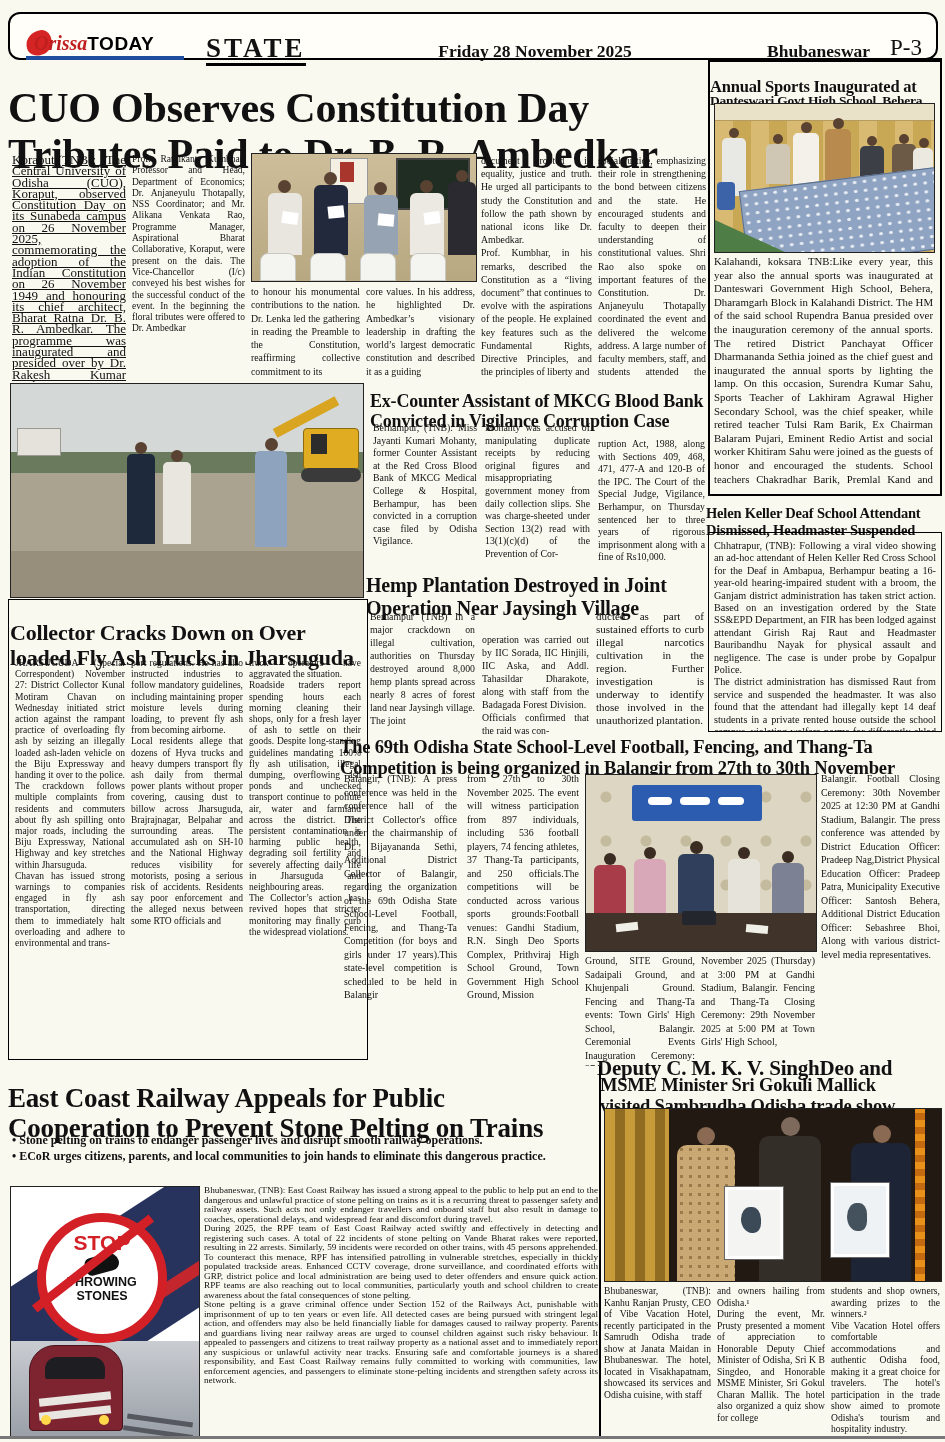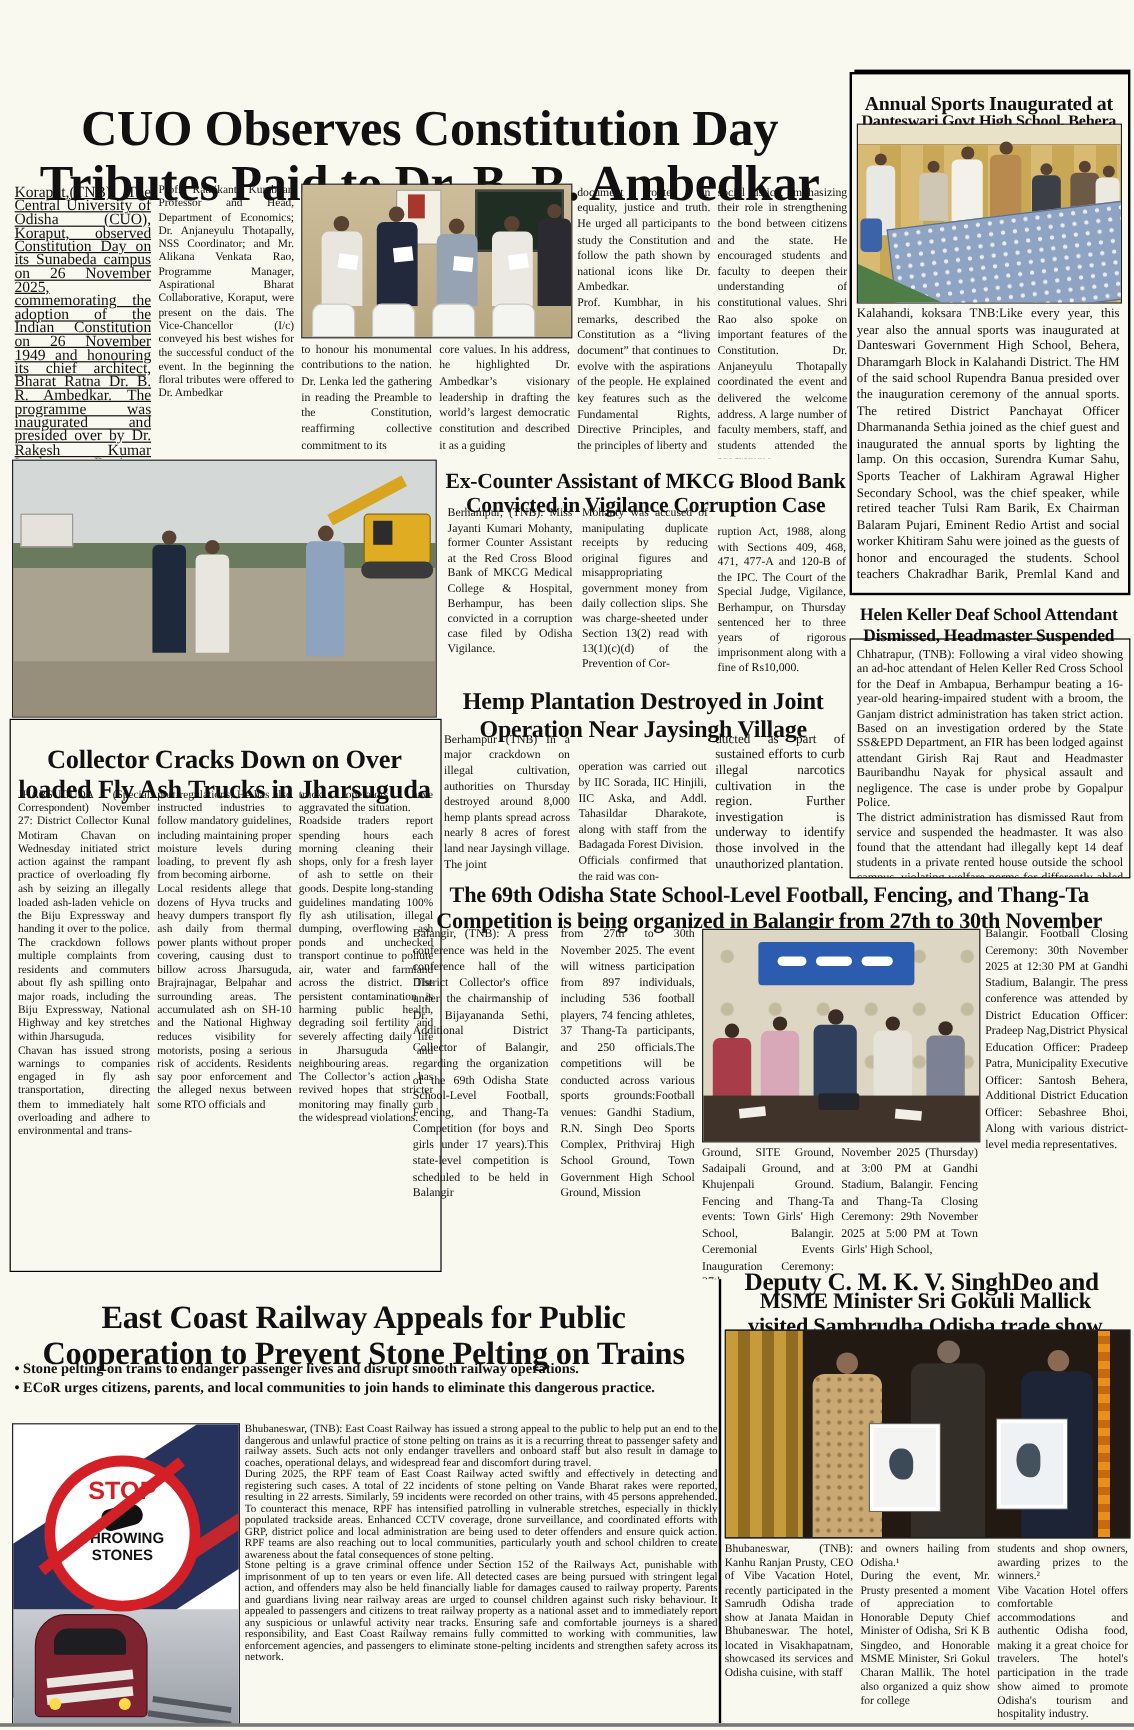"OrissaTODAY" header.abs { html: none -> <header> <div> <span></span> <span>Orissa</span><span>TODAY</span> <div></div> </div> <div>STATE</div> <div>Friday 28 November 2025</div> <div>Bhubaneswar</div> <div>P-3</div> </header> }
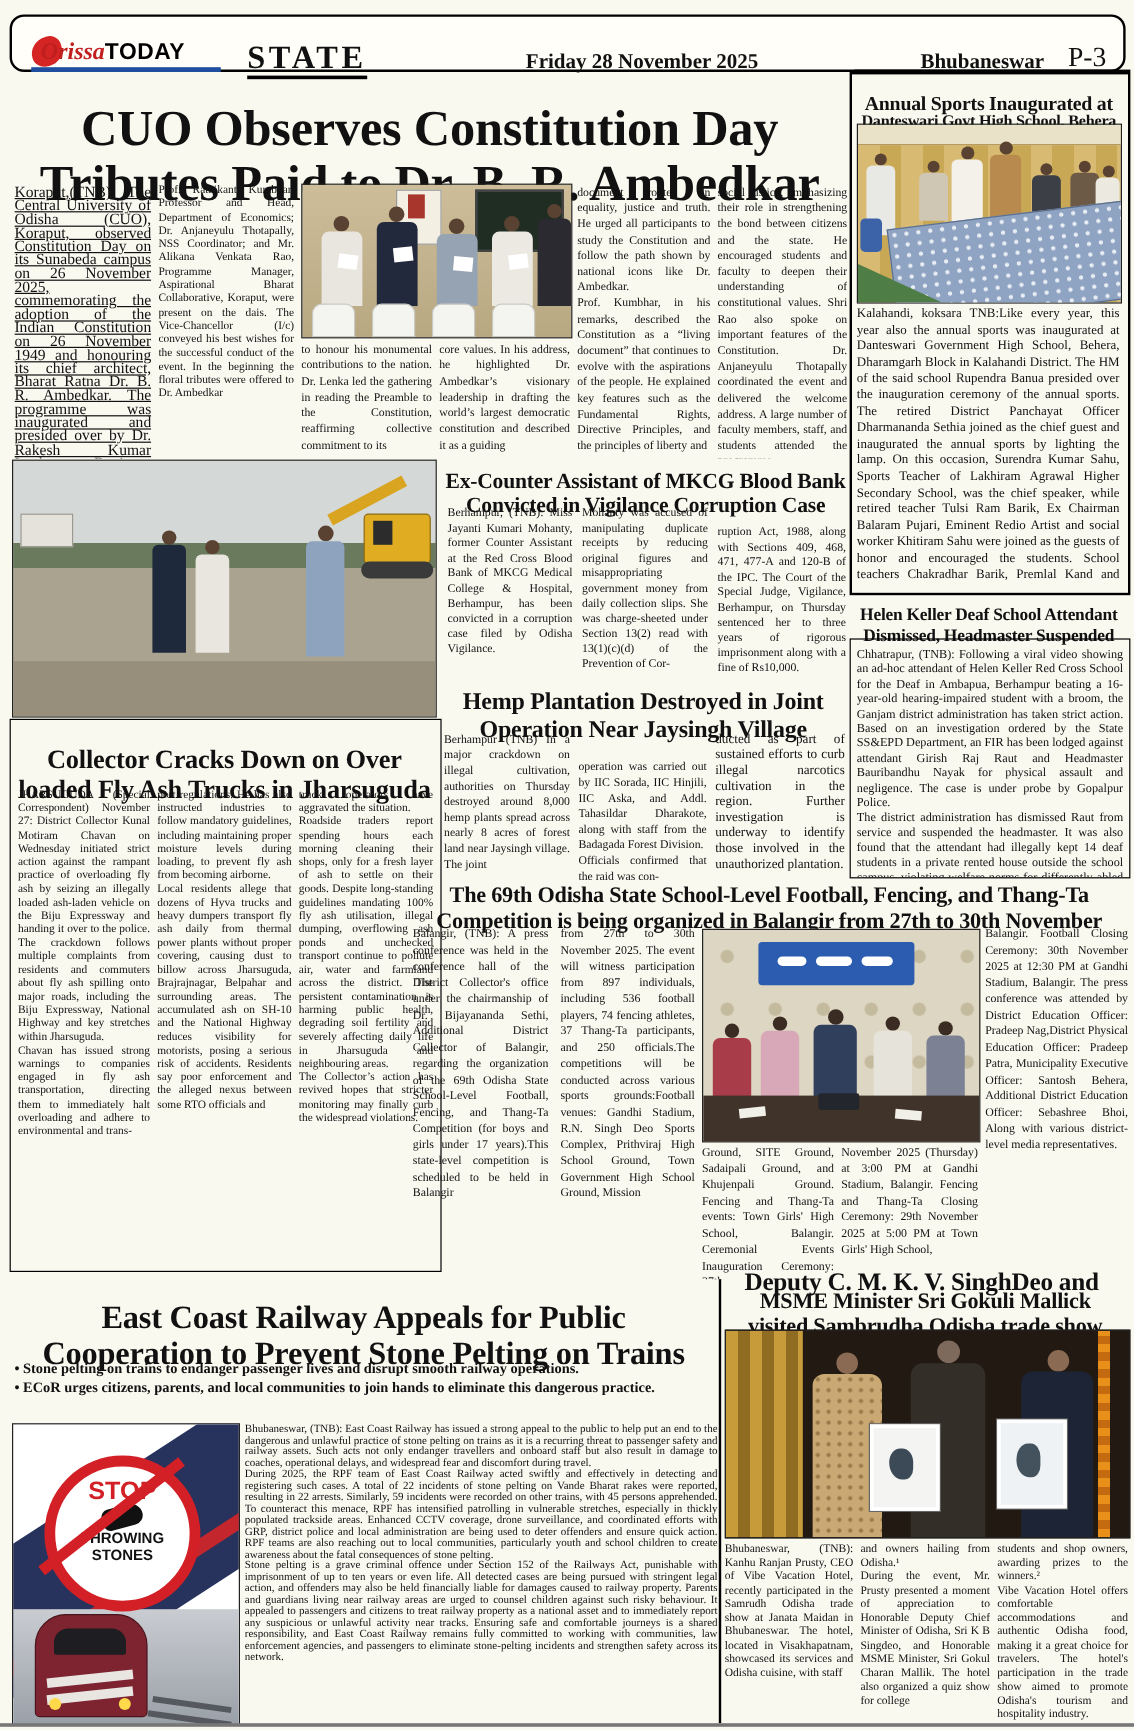"CUO Observes Constitution Day" .hl { text-align: center -> none }
